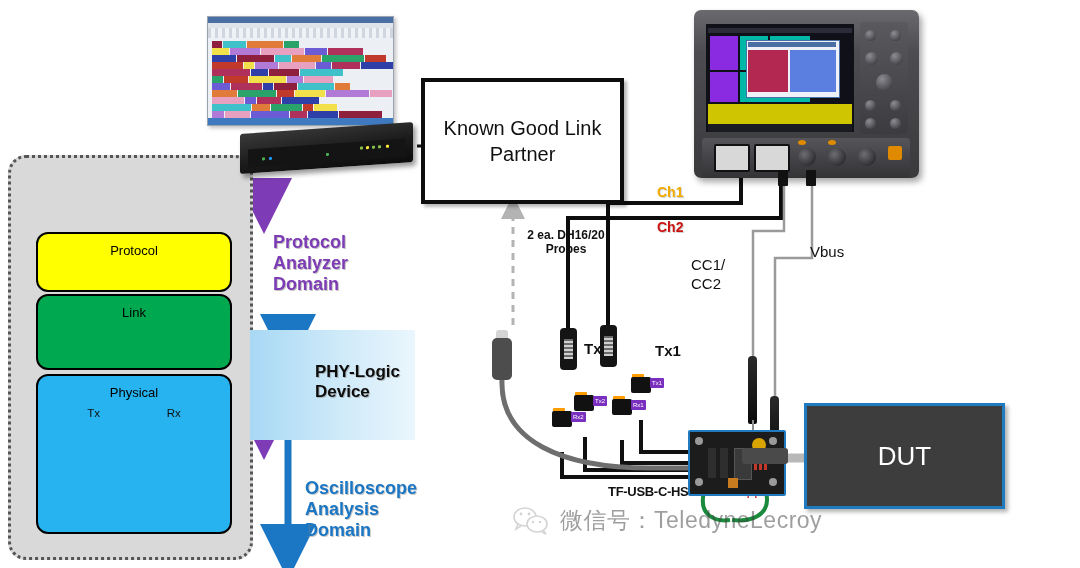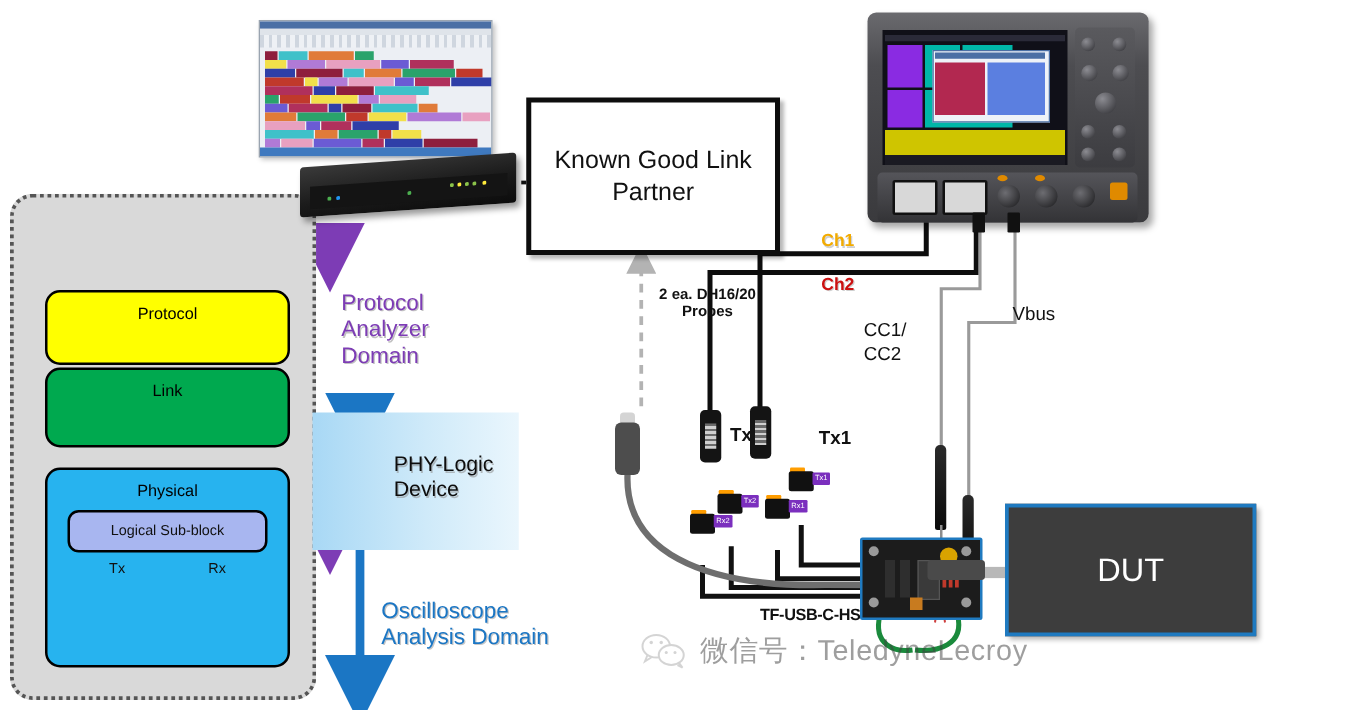"Protocol Analyzer Domain" .dom-label { font-weight: normal -> bold }
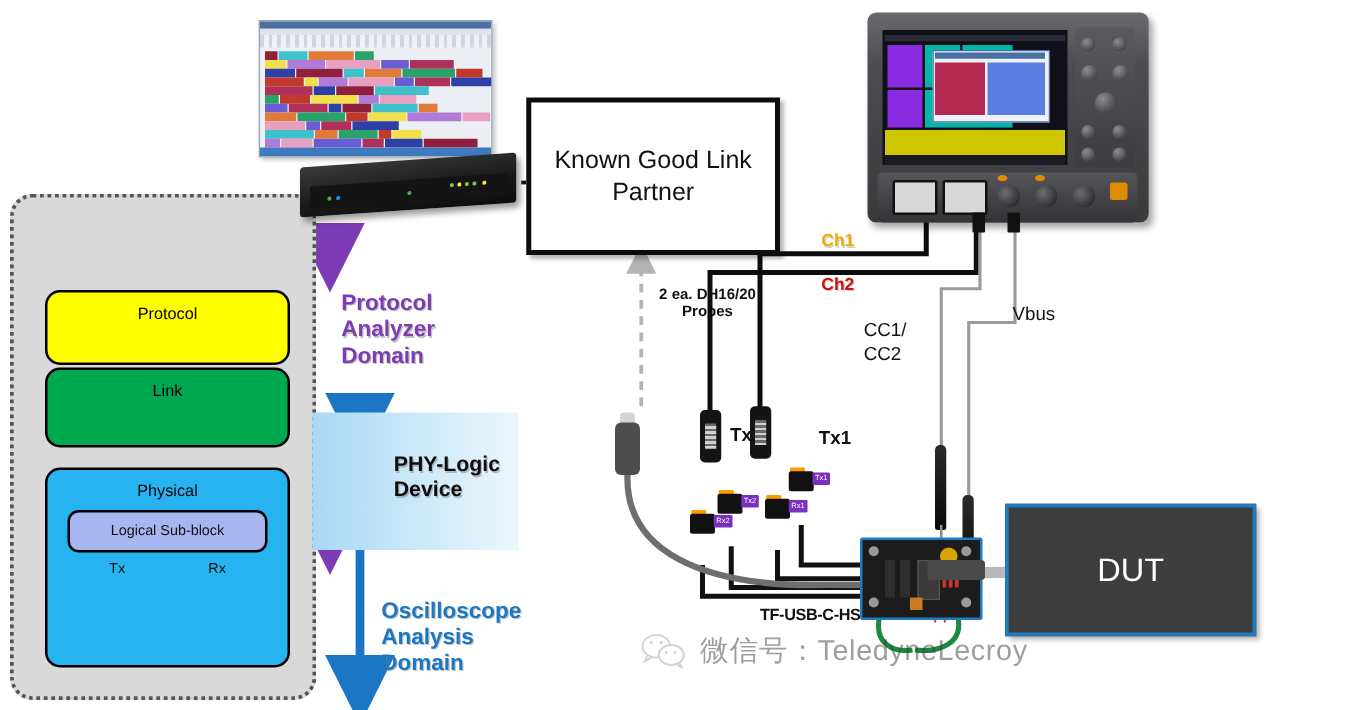"Link" #layer-link { height: 64px -> 76px }
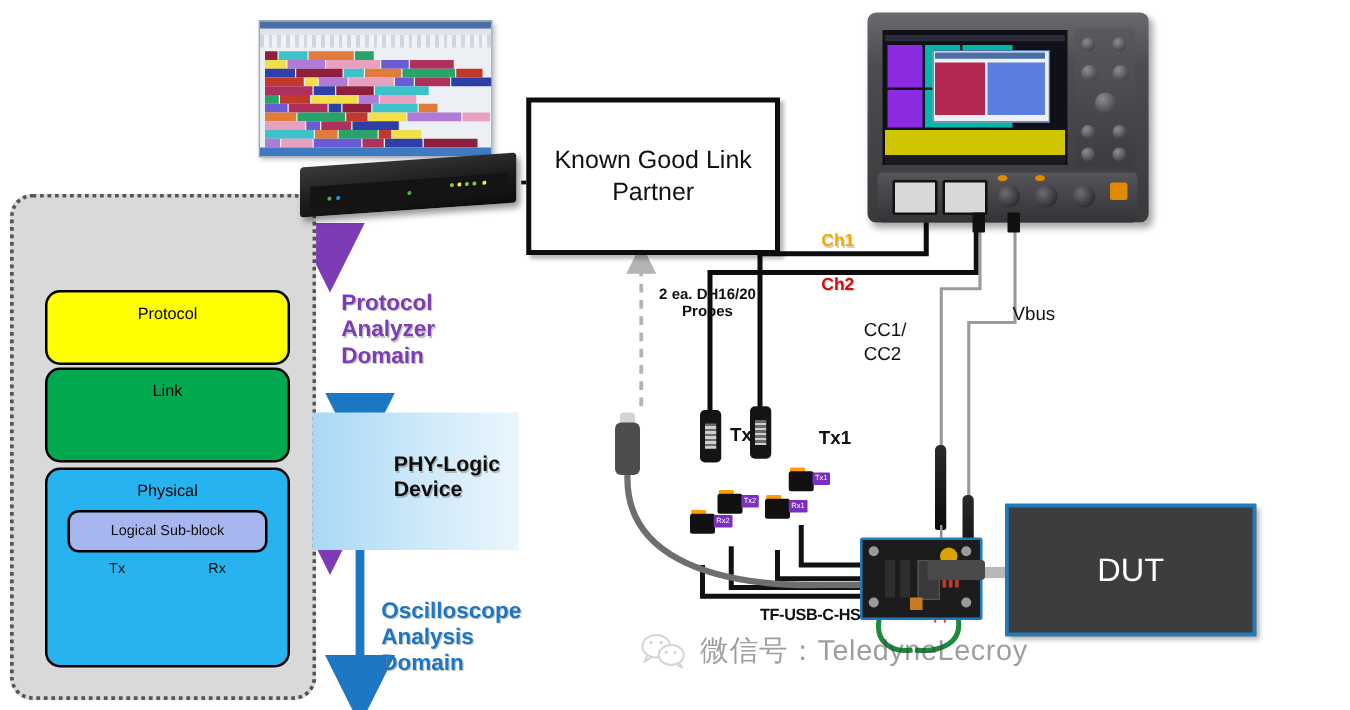"Logical Sub-block" div.sub { html: <div>Logical Sub-block</div> -> none }
